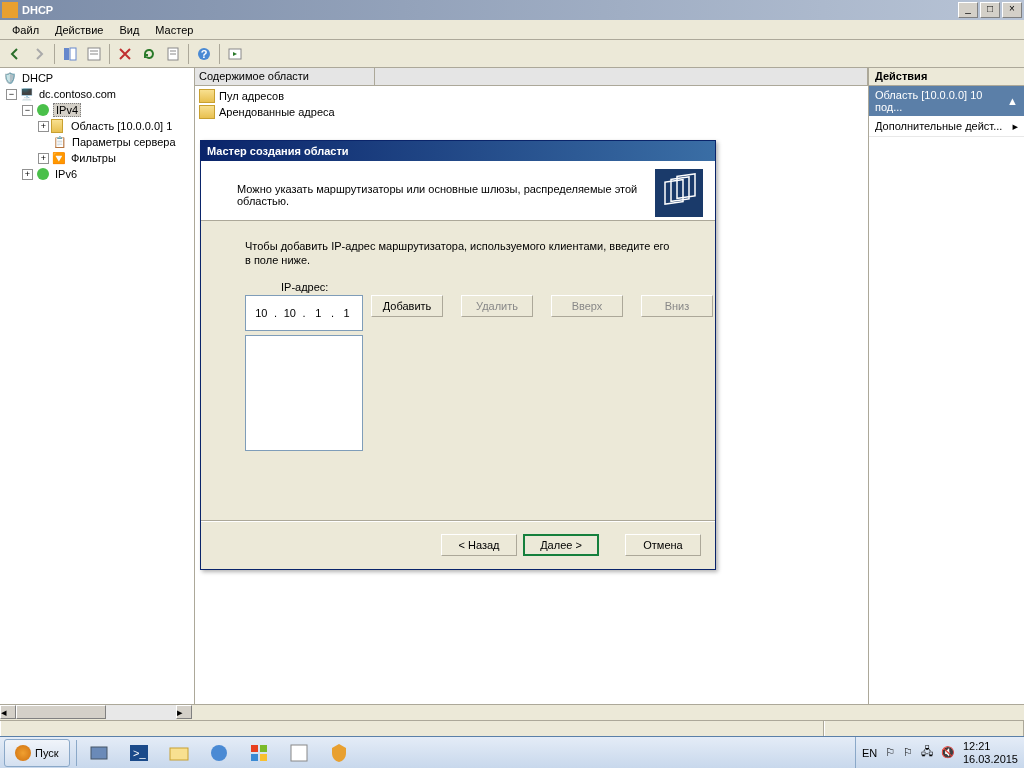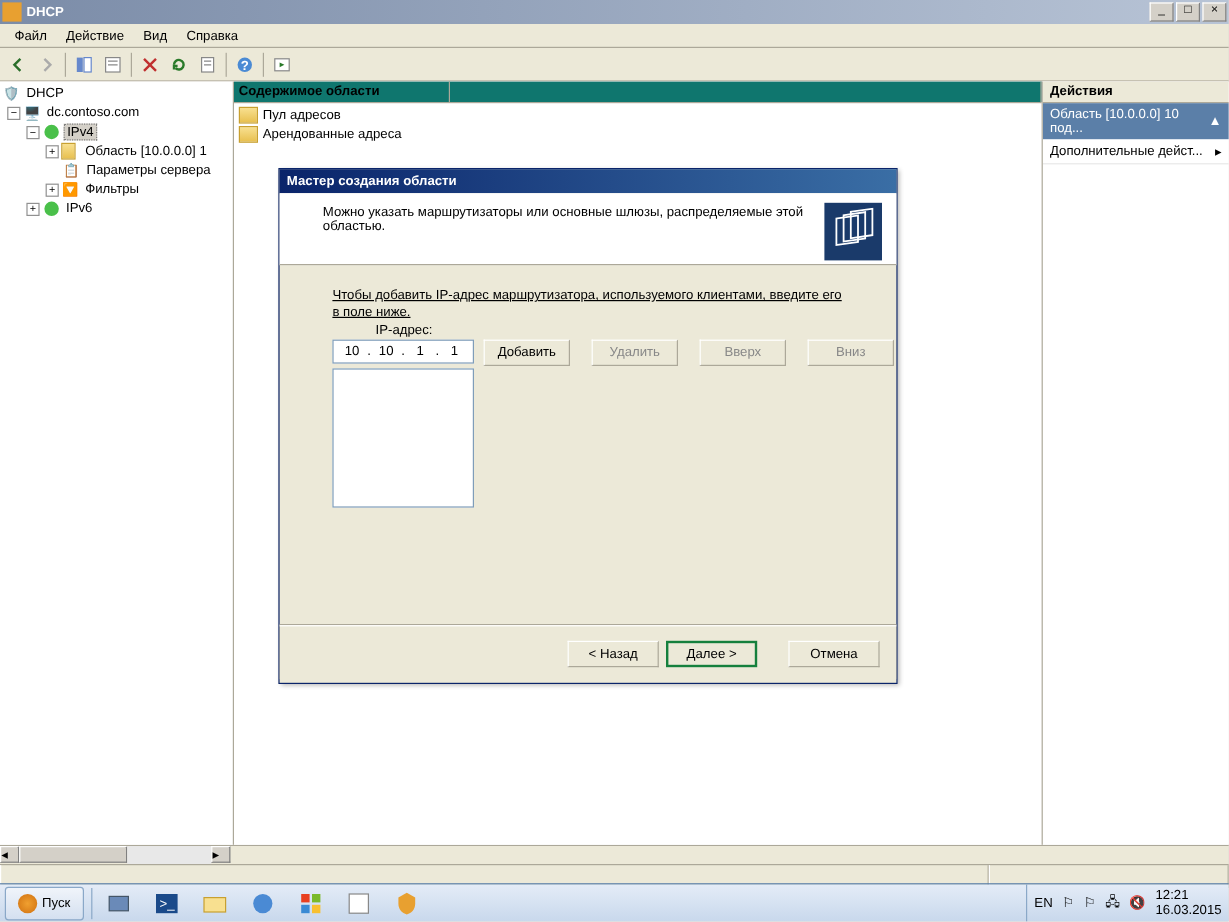"Справка" div.menu-item { text: Справка -> Мастер }
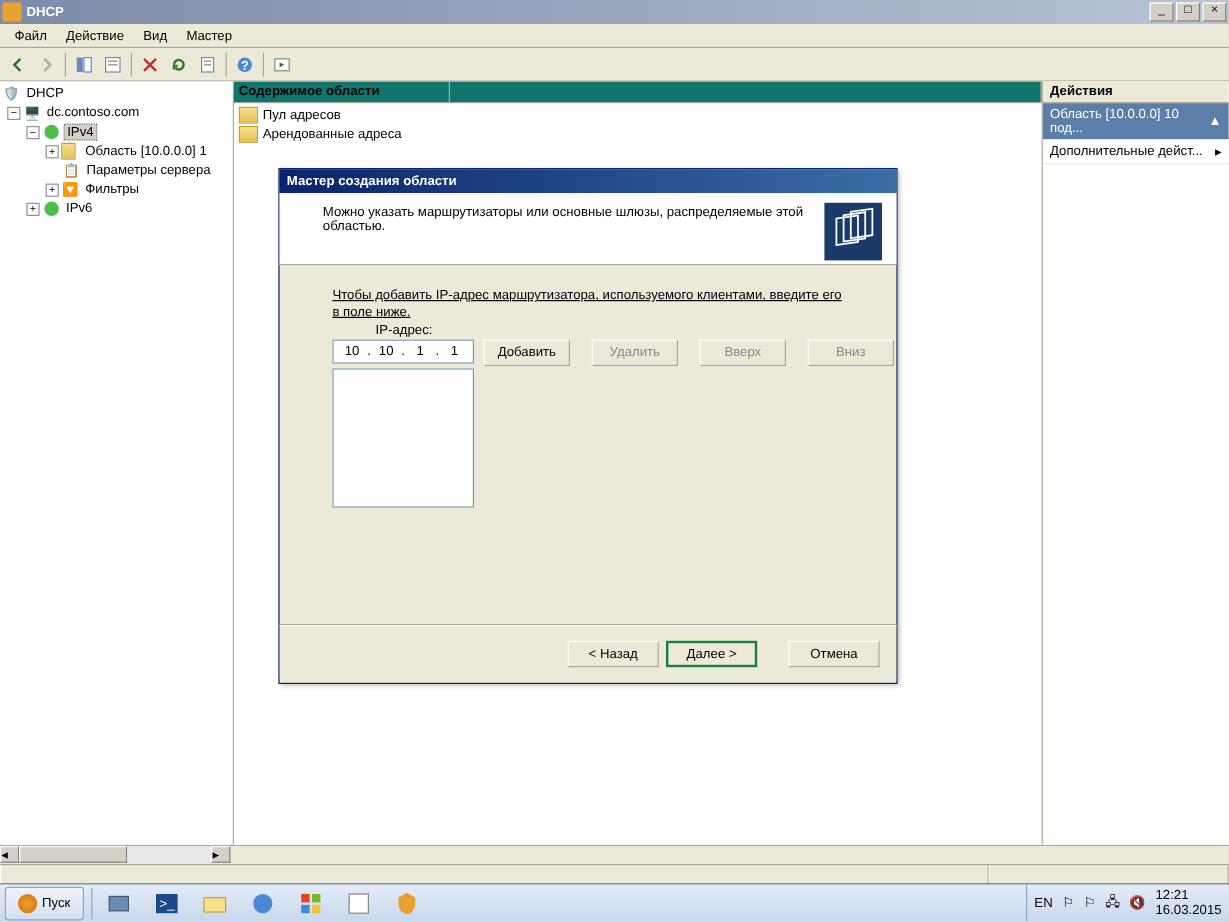"Содержимое области" .content-header-cell { background: #0f766e -> #e5e5e5; font-weight: bold -> none }
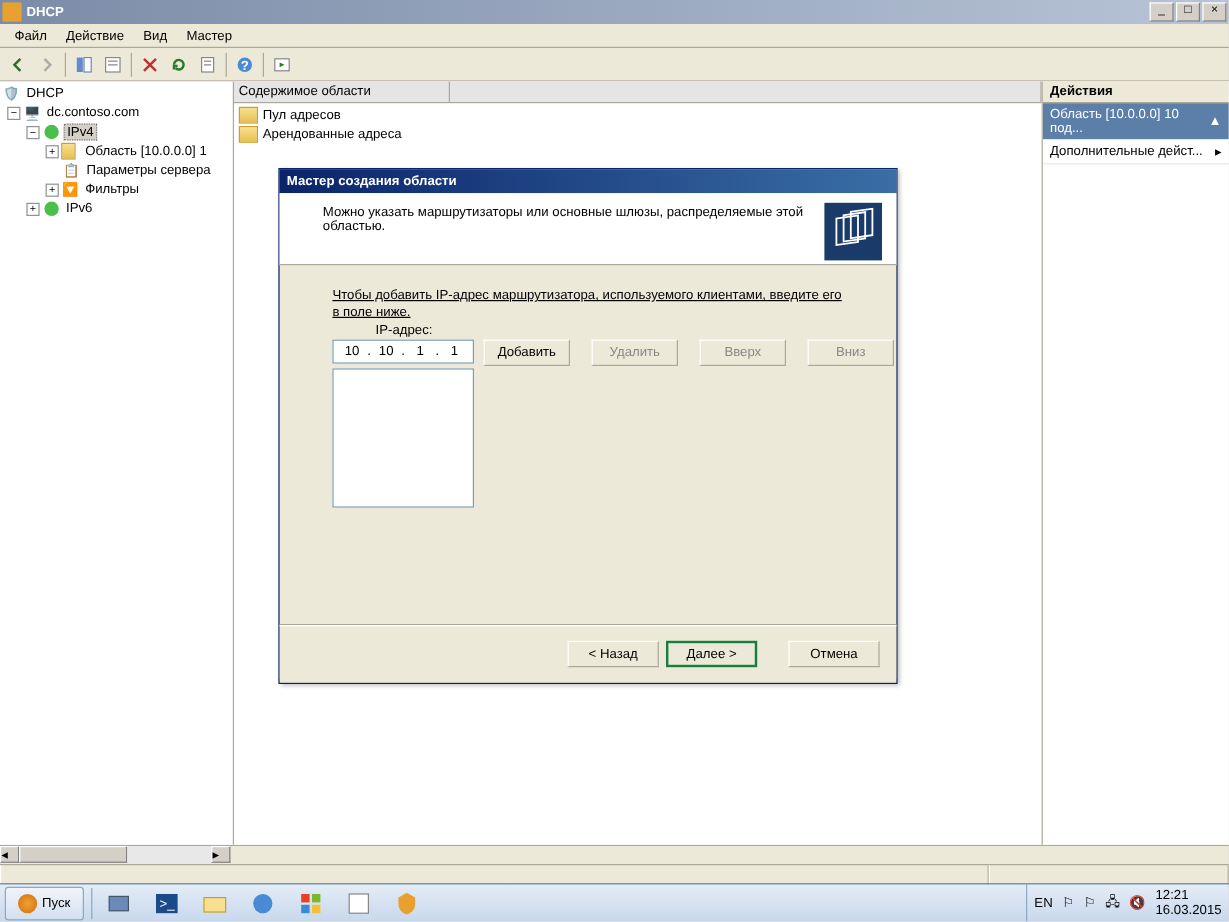"Мастер создания области" .wizard { left: 232px -> 200px }
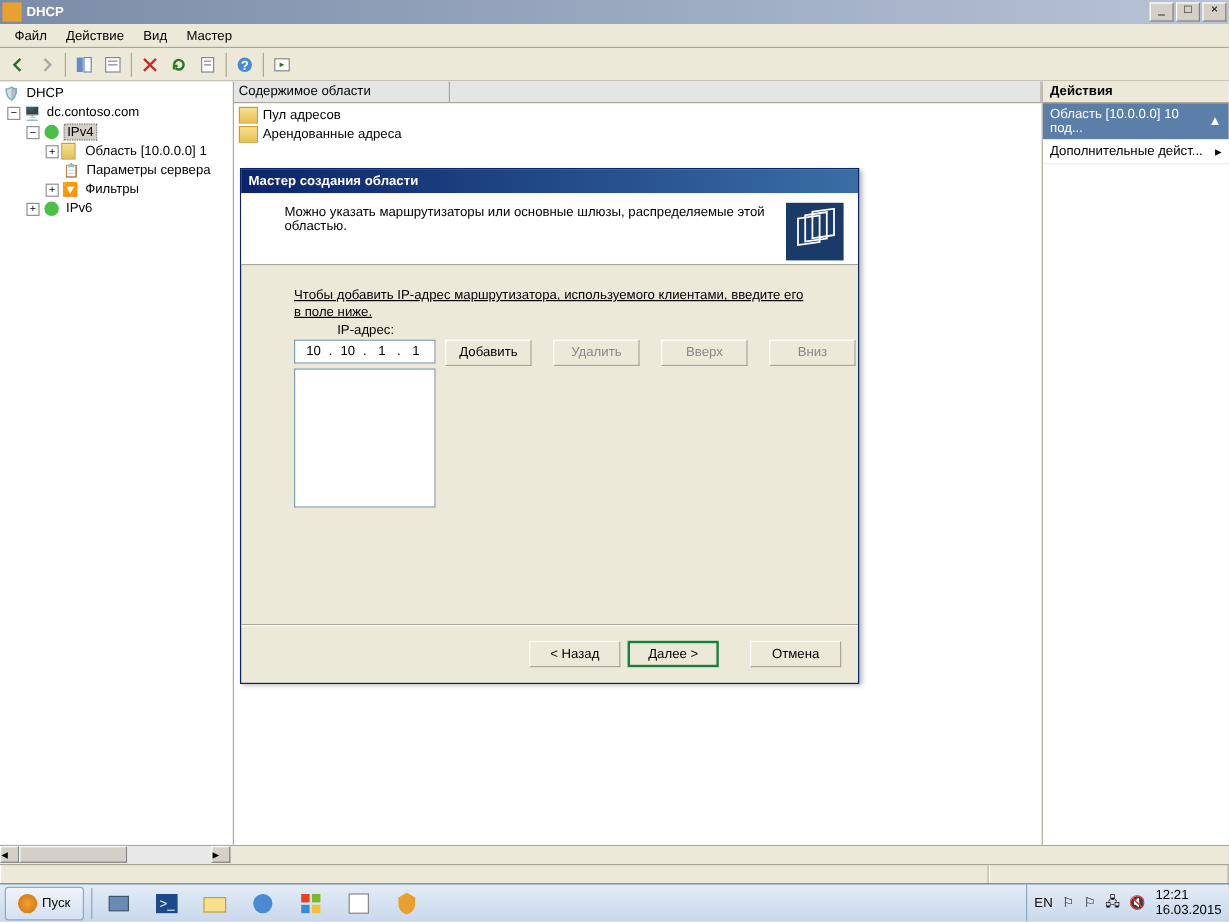"Можно указать маршрутизаторы или" .wizard-header-desc { margin-top: 2px -> 14px }
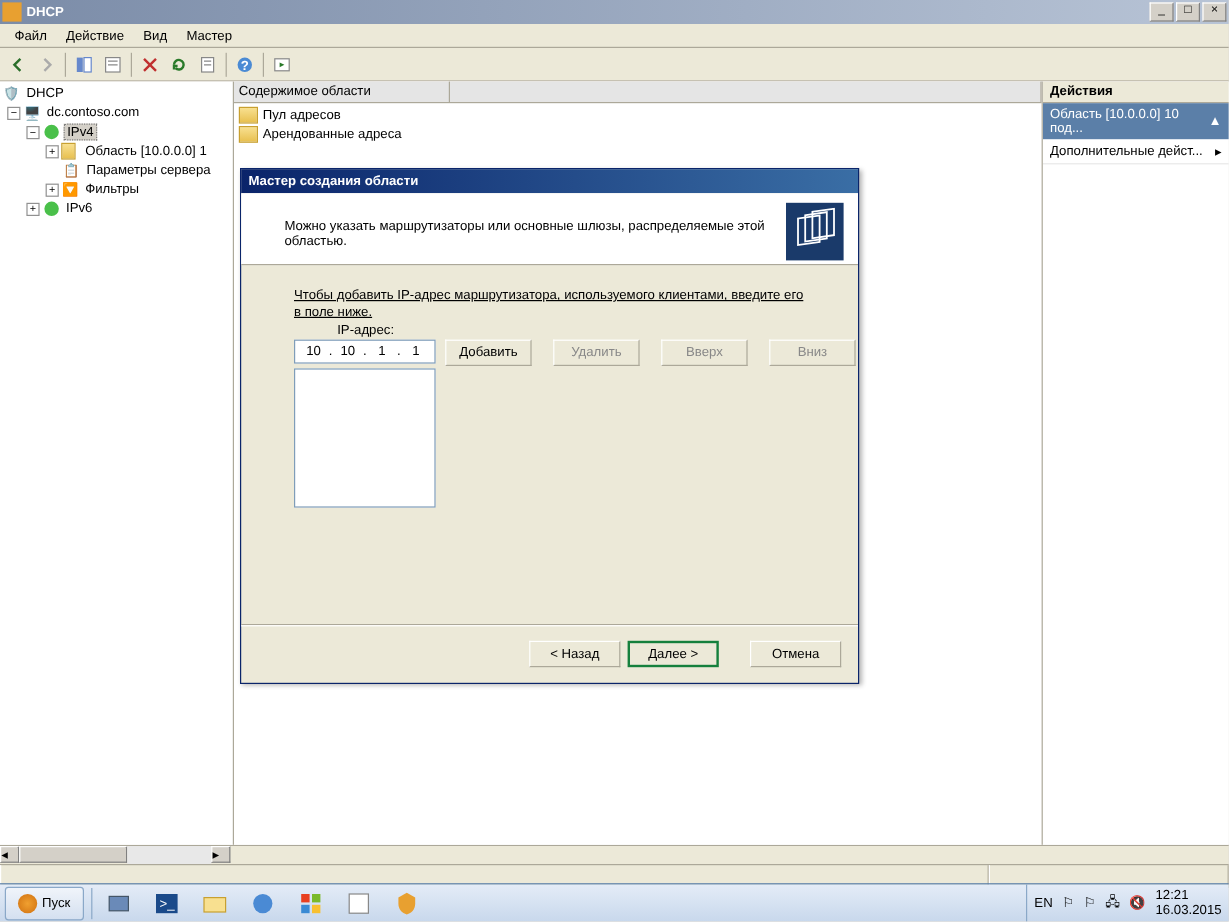"Чтобы добавить IP-адрес маршрутизатора," .wizard-instr { margin-bottom: 2px -> 14px; text-decoration: underline -> none }
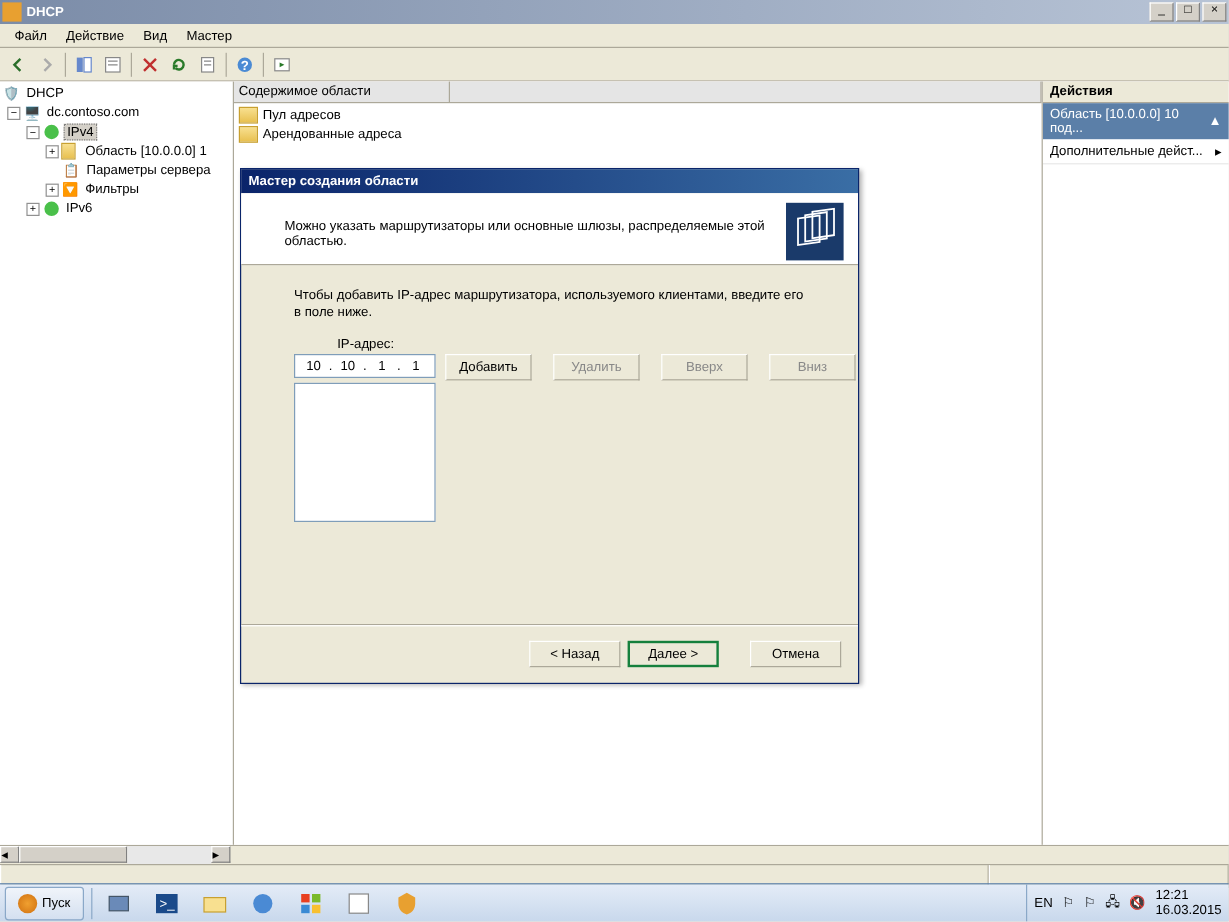"10" .ip-input { height: 20px -> 36px }
